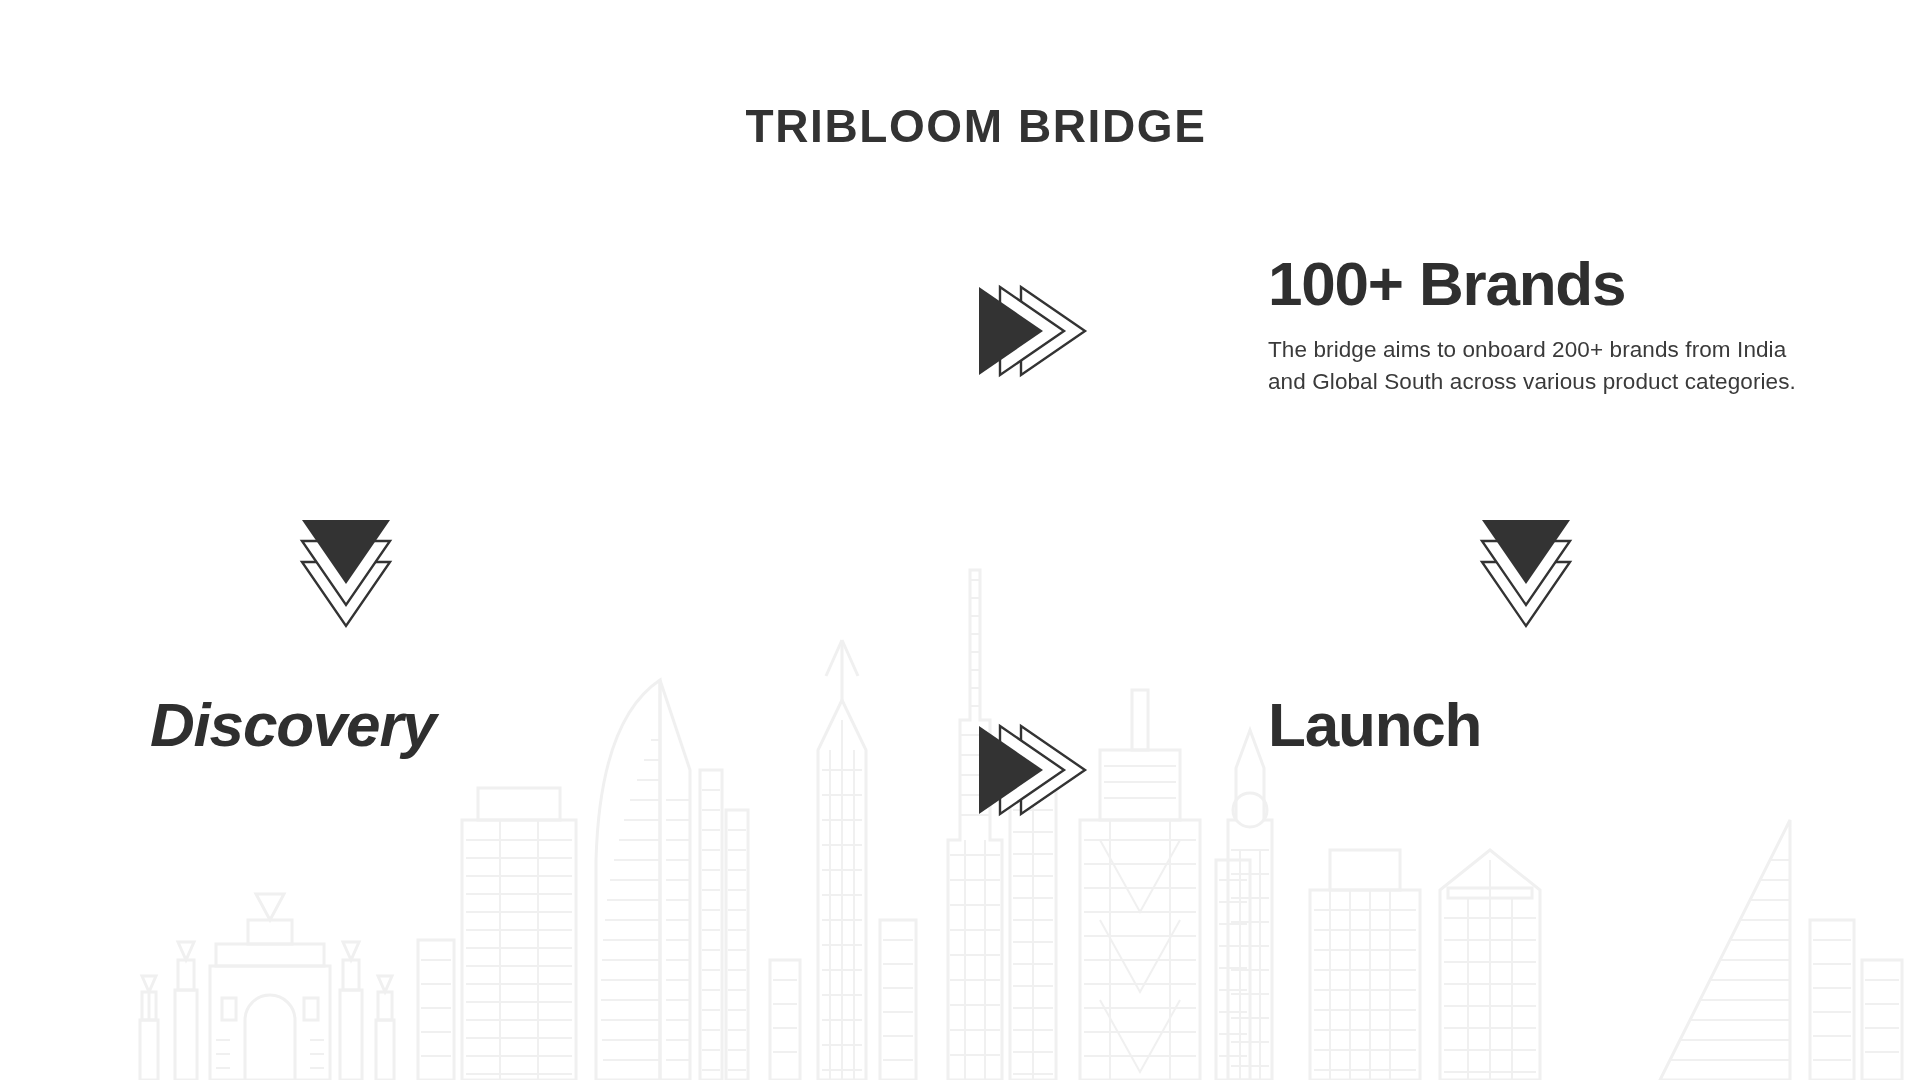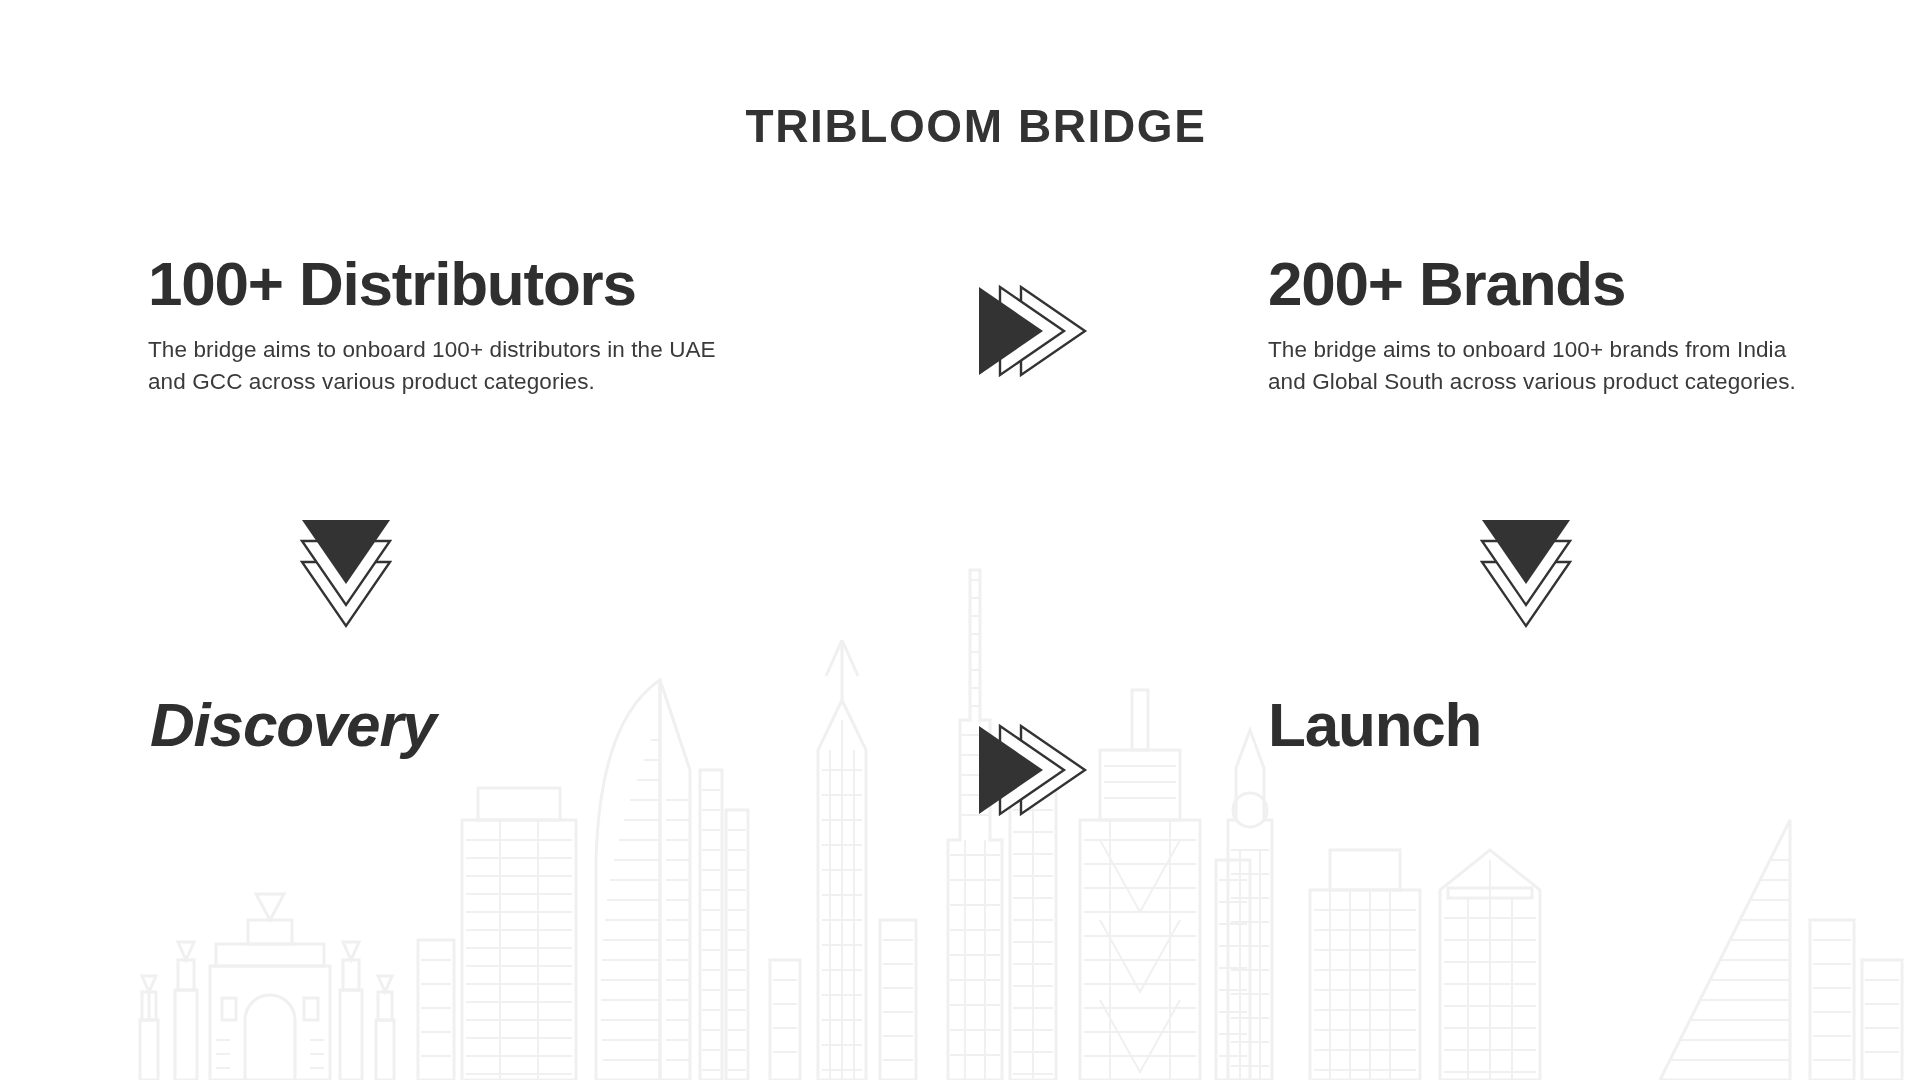"100+ Distributors" section.panel { html: <section> <h2>100+ Distributors</h2> <p>The bridge aims to onboard 100+ distributors in the UAE and GCC across various product categories.</p> </section> -> none }
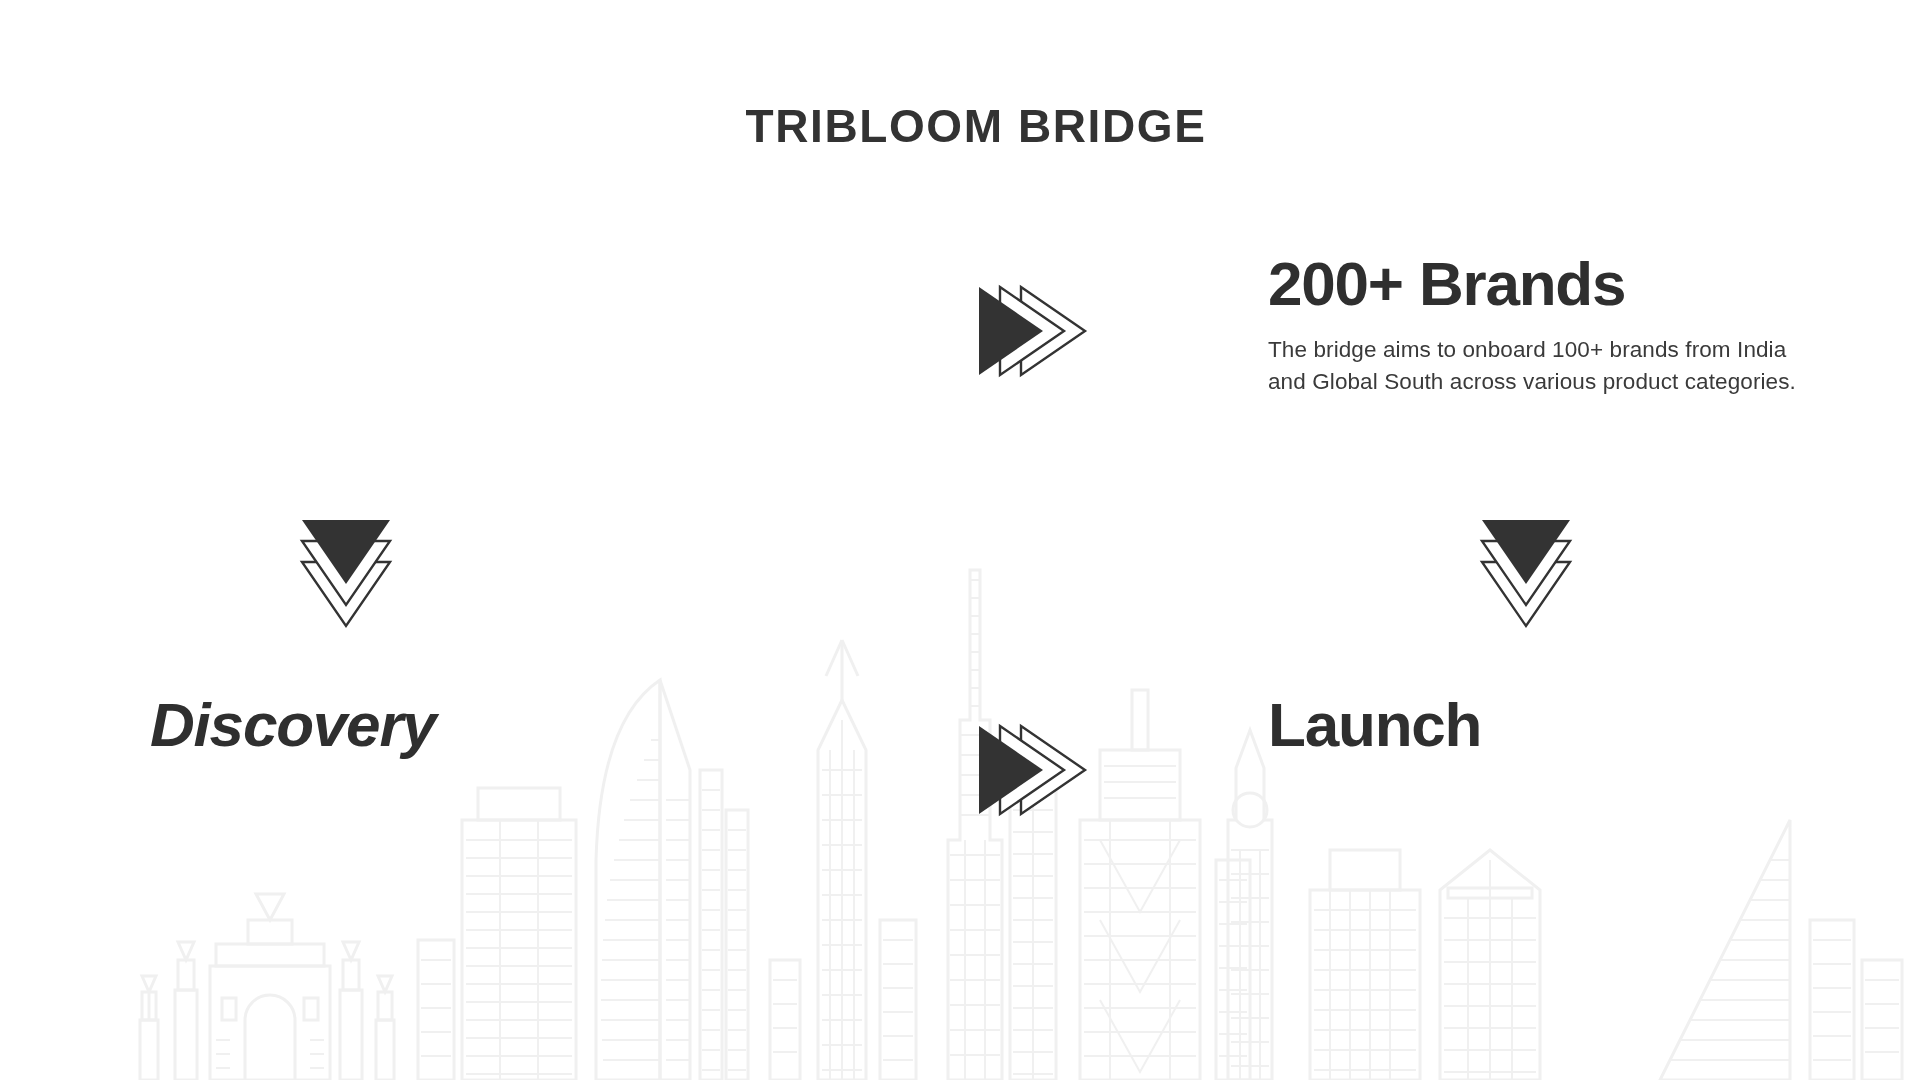"200+ Brands" h2.panel-heading { text: 200+ -> 100+ }
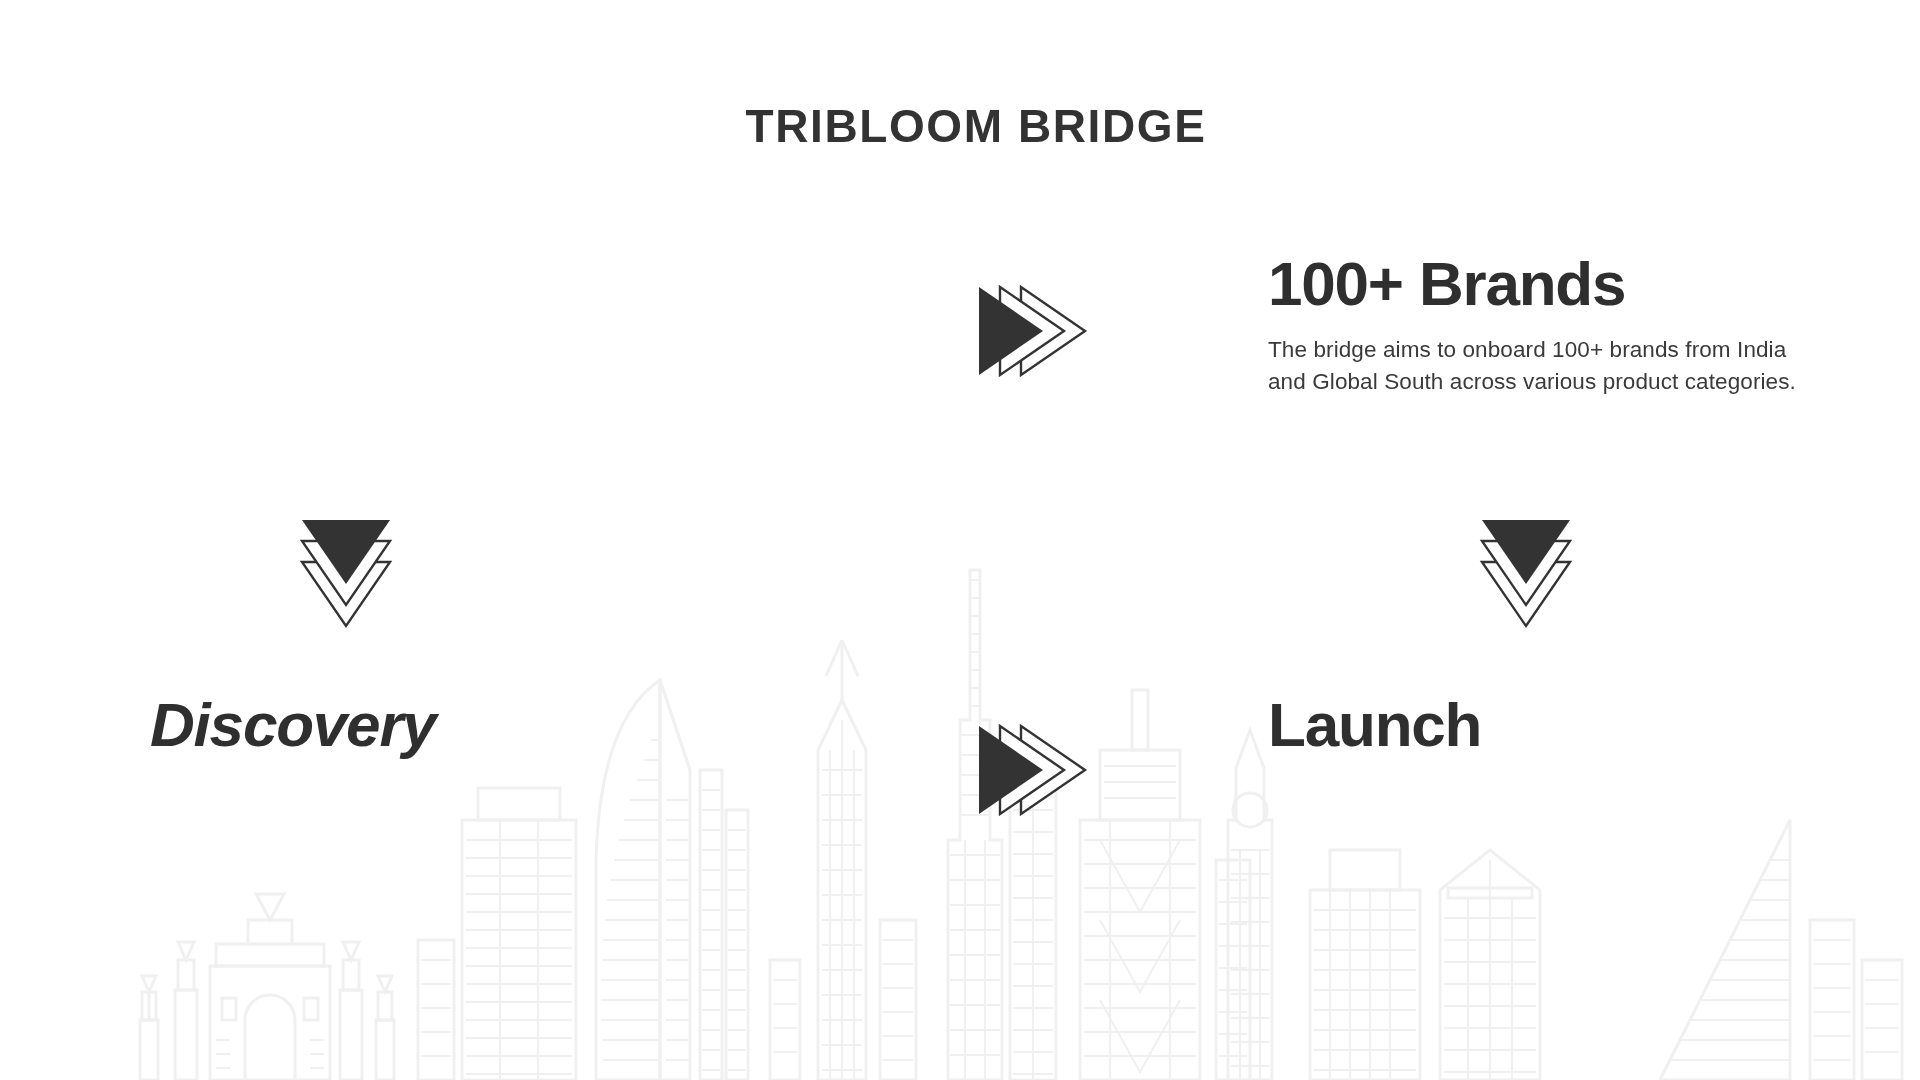"The bridge aims to onboard" p.panel-body { text: 100+ -> 200+ }
